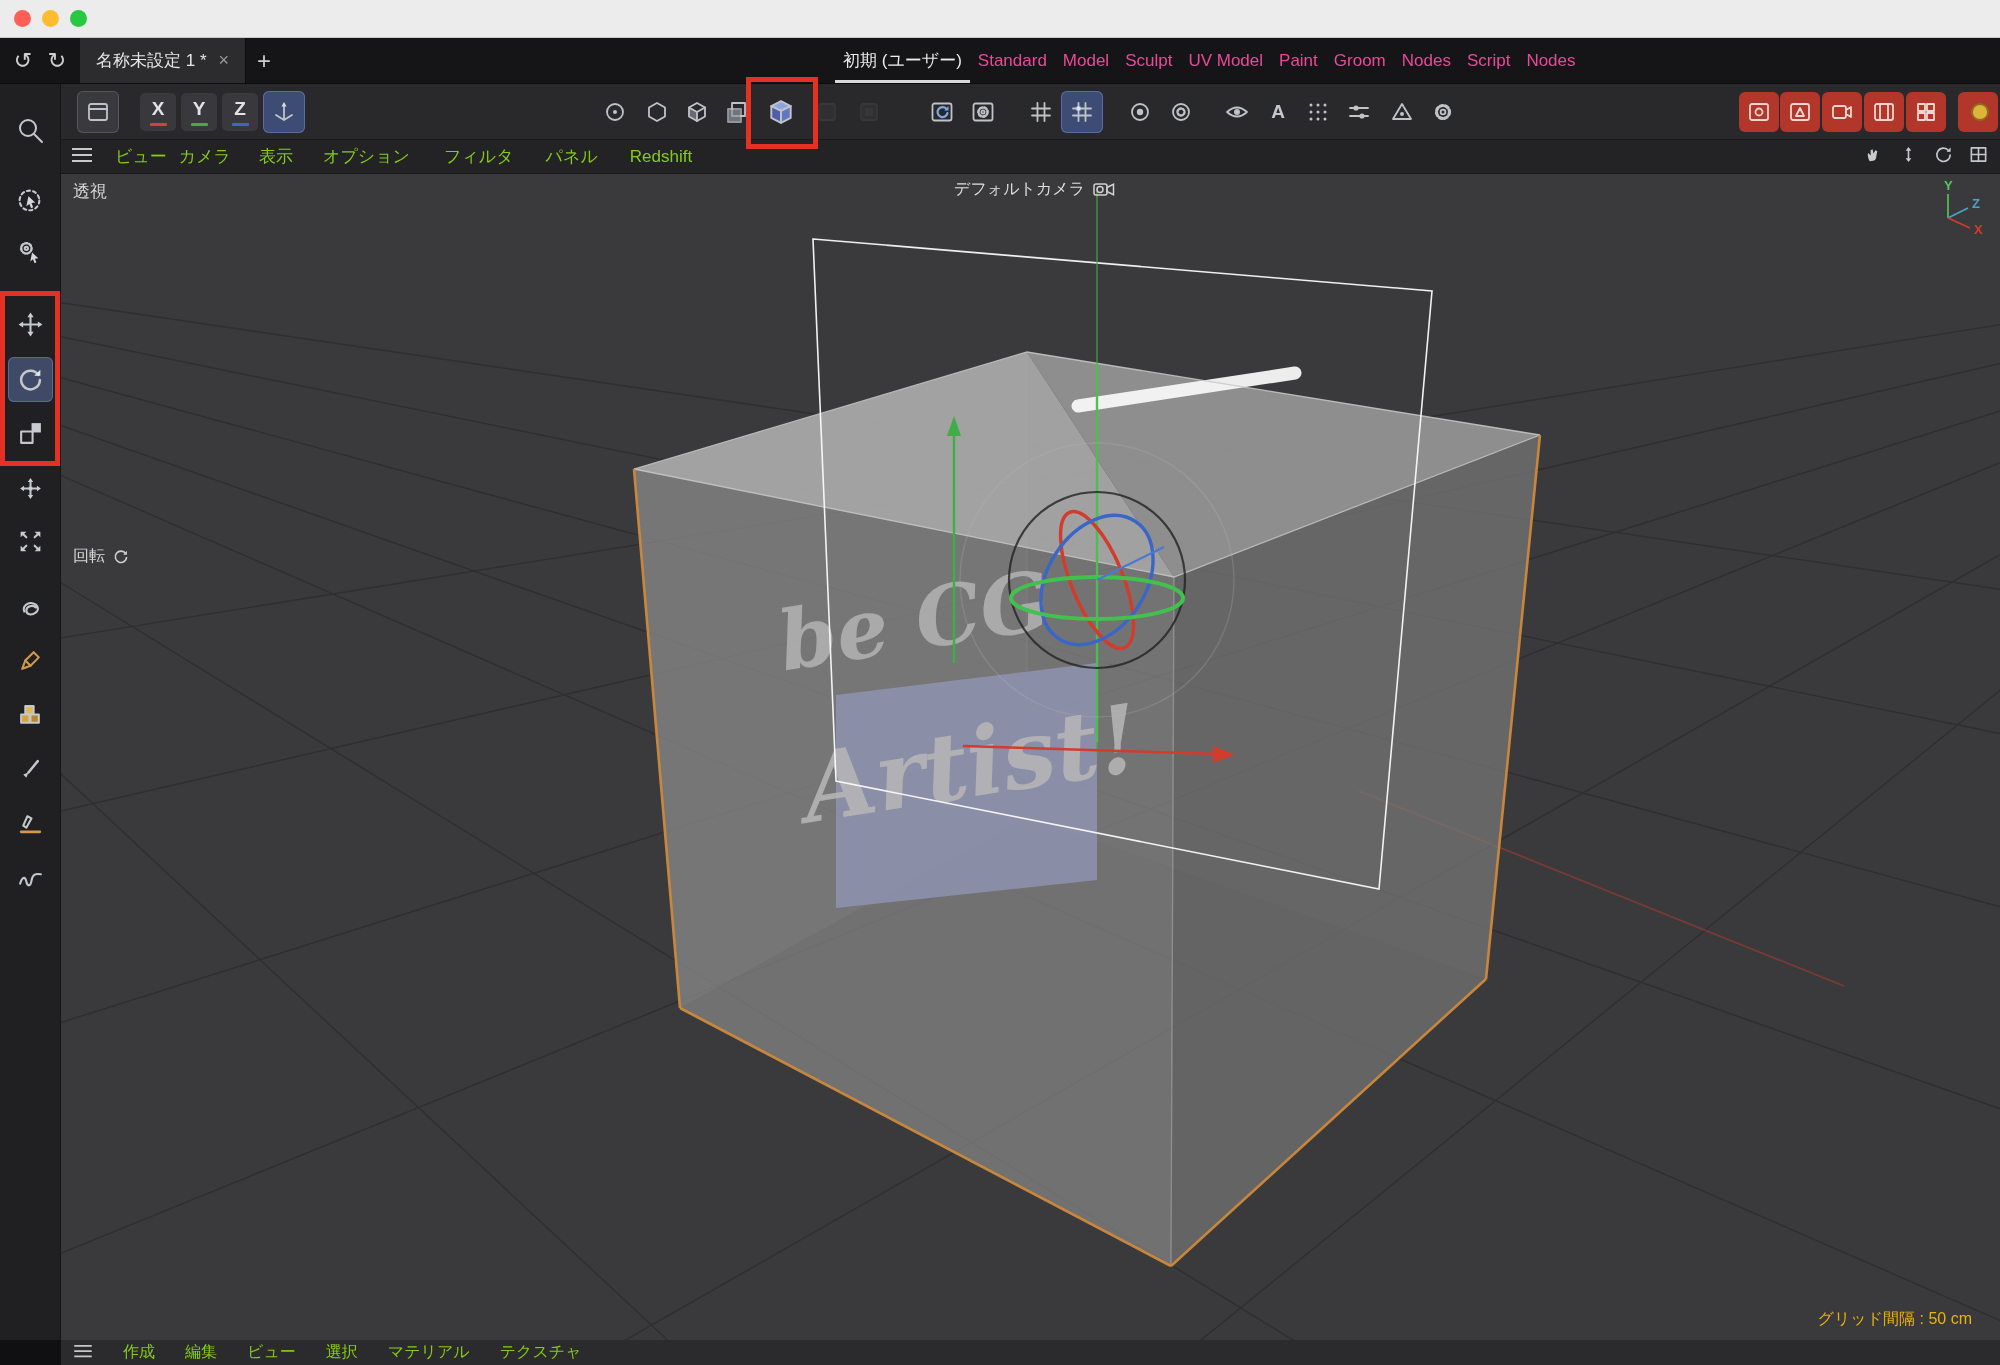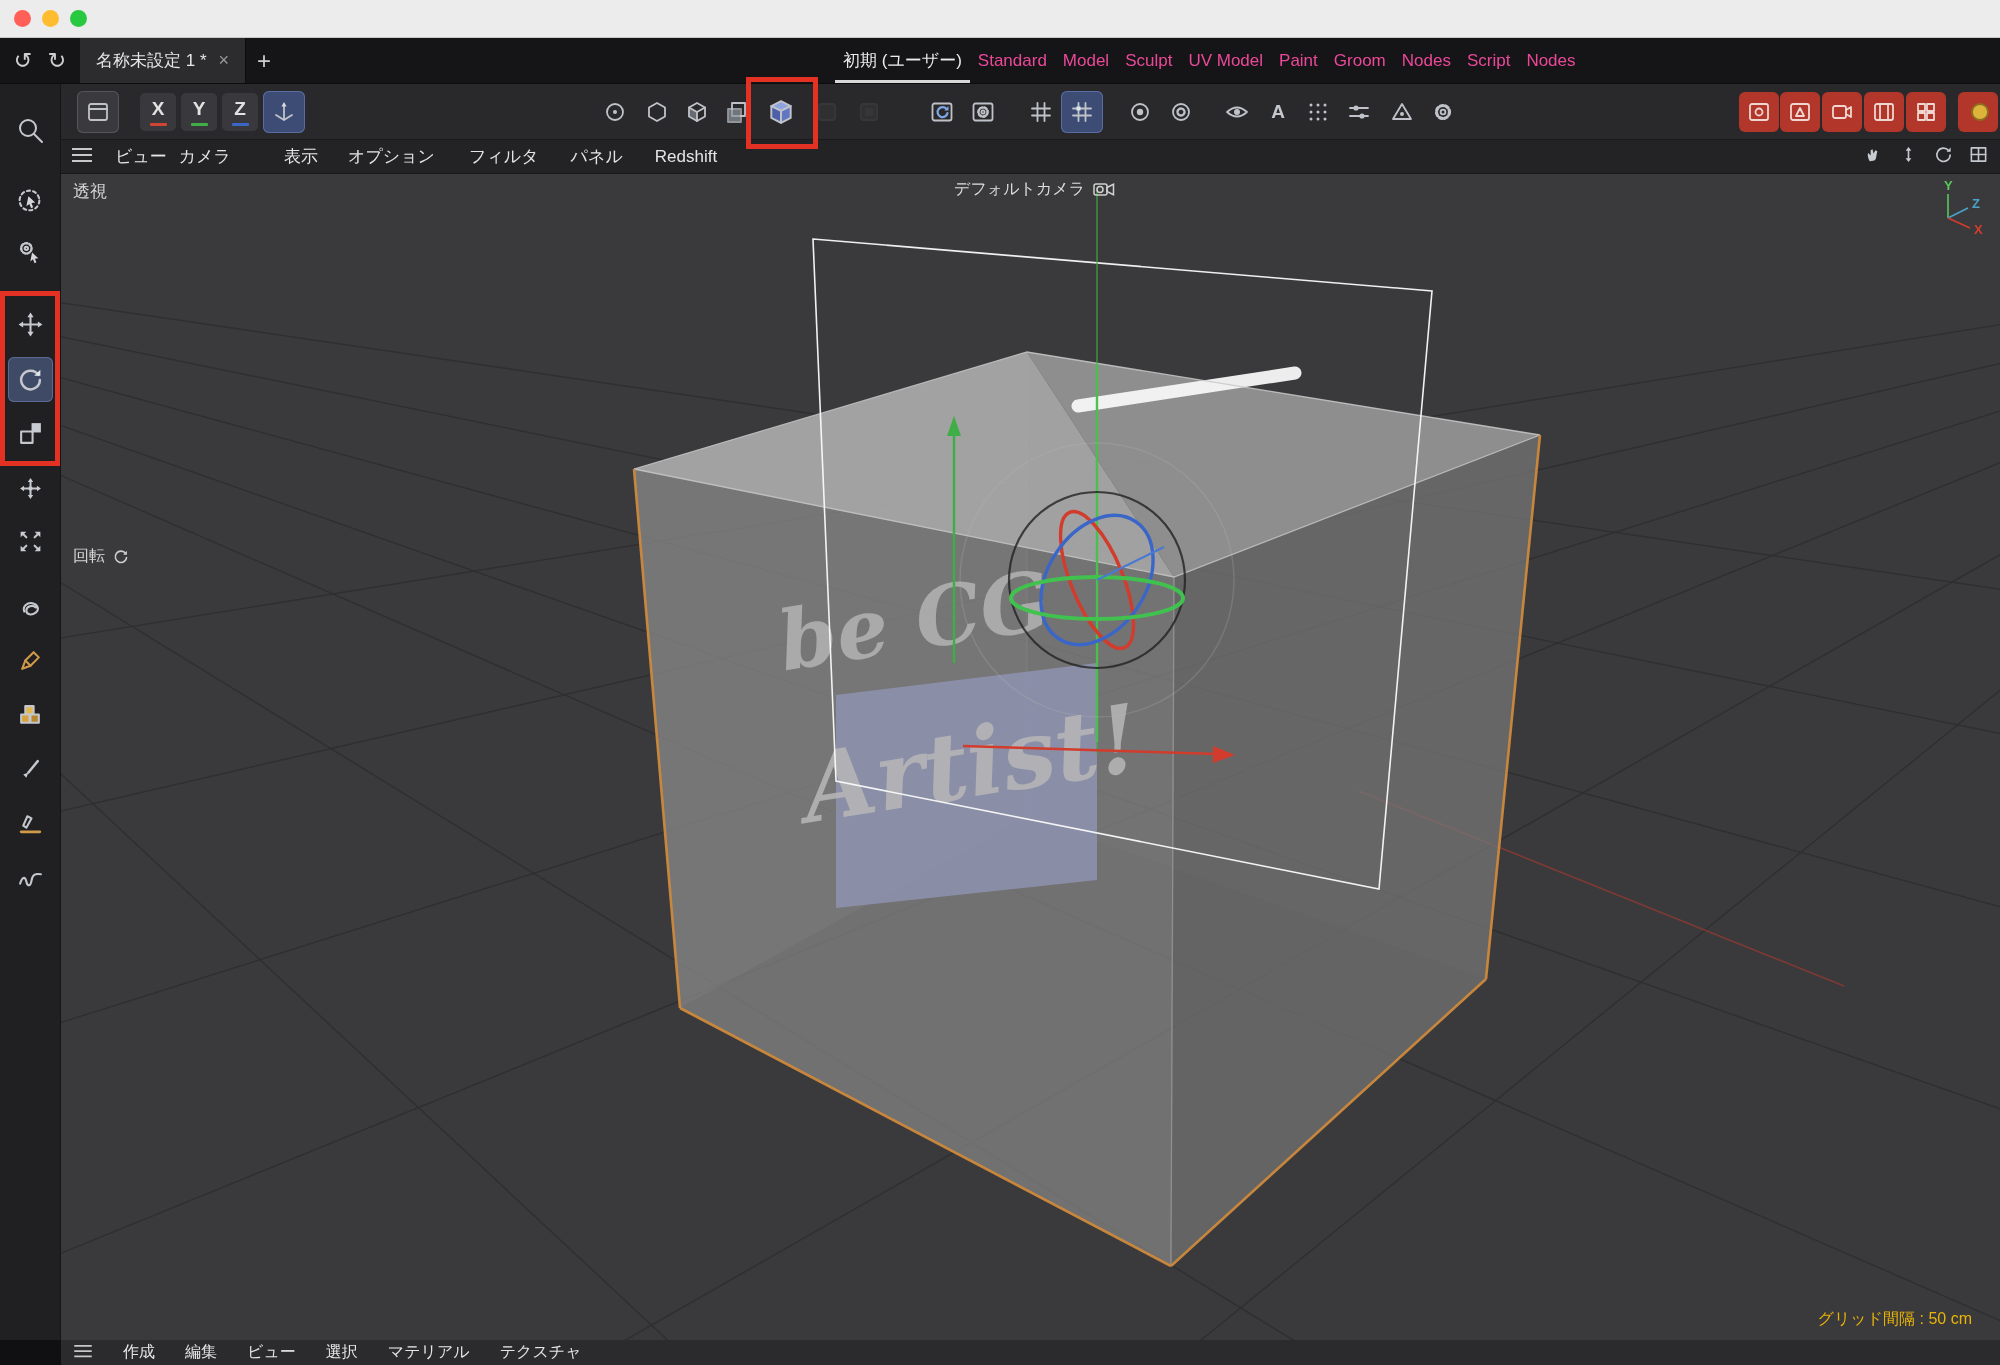"ビュー" .vmenu-item { color: #e5e5e5 -> #84cc16 }
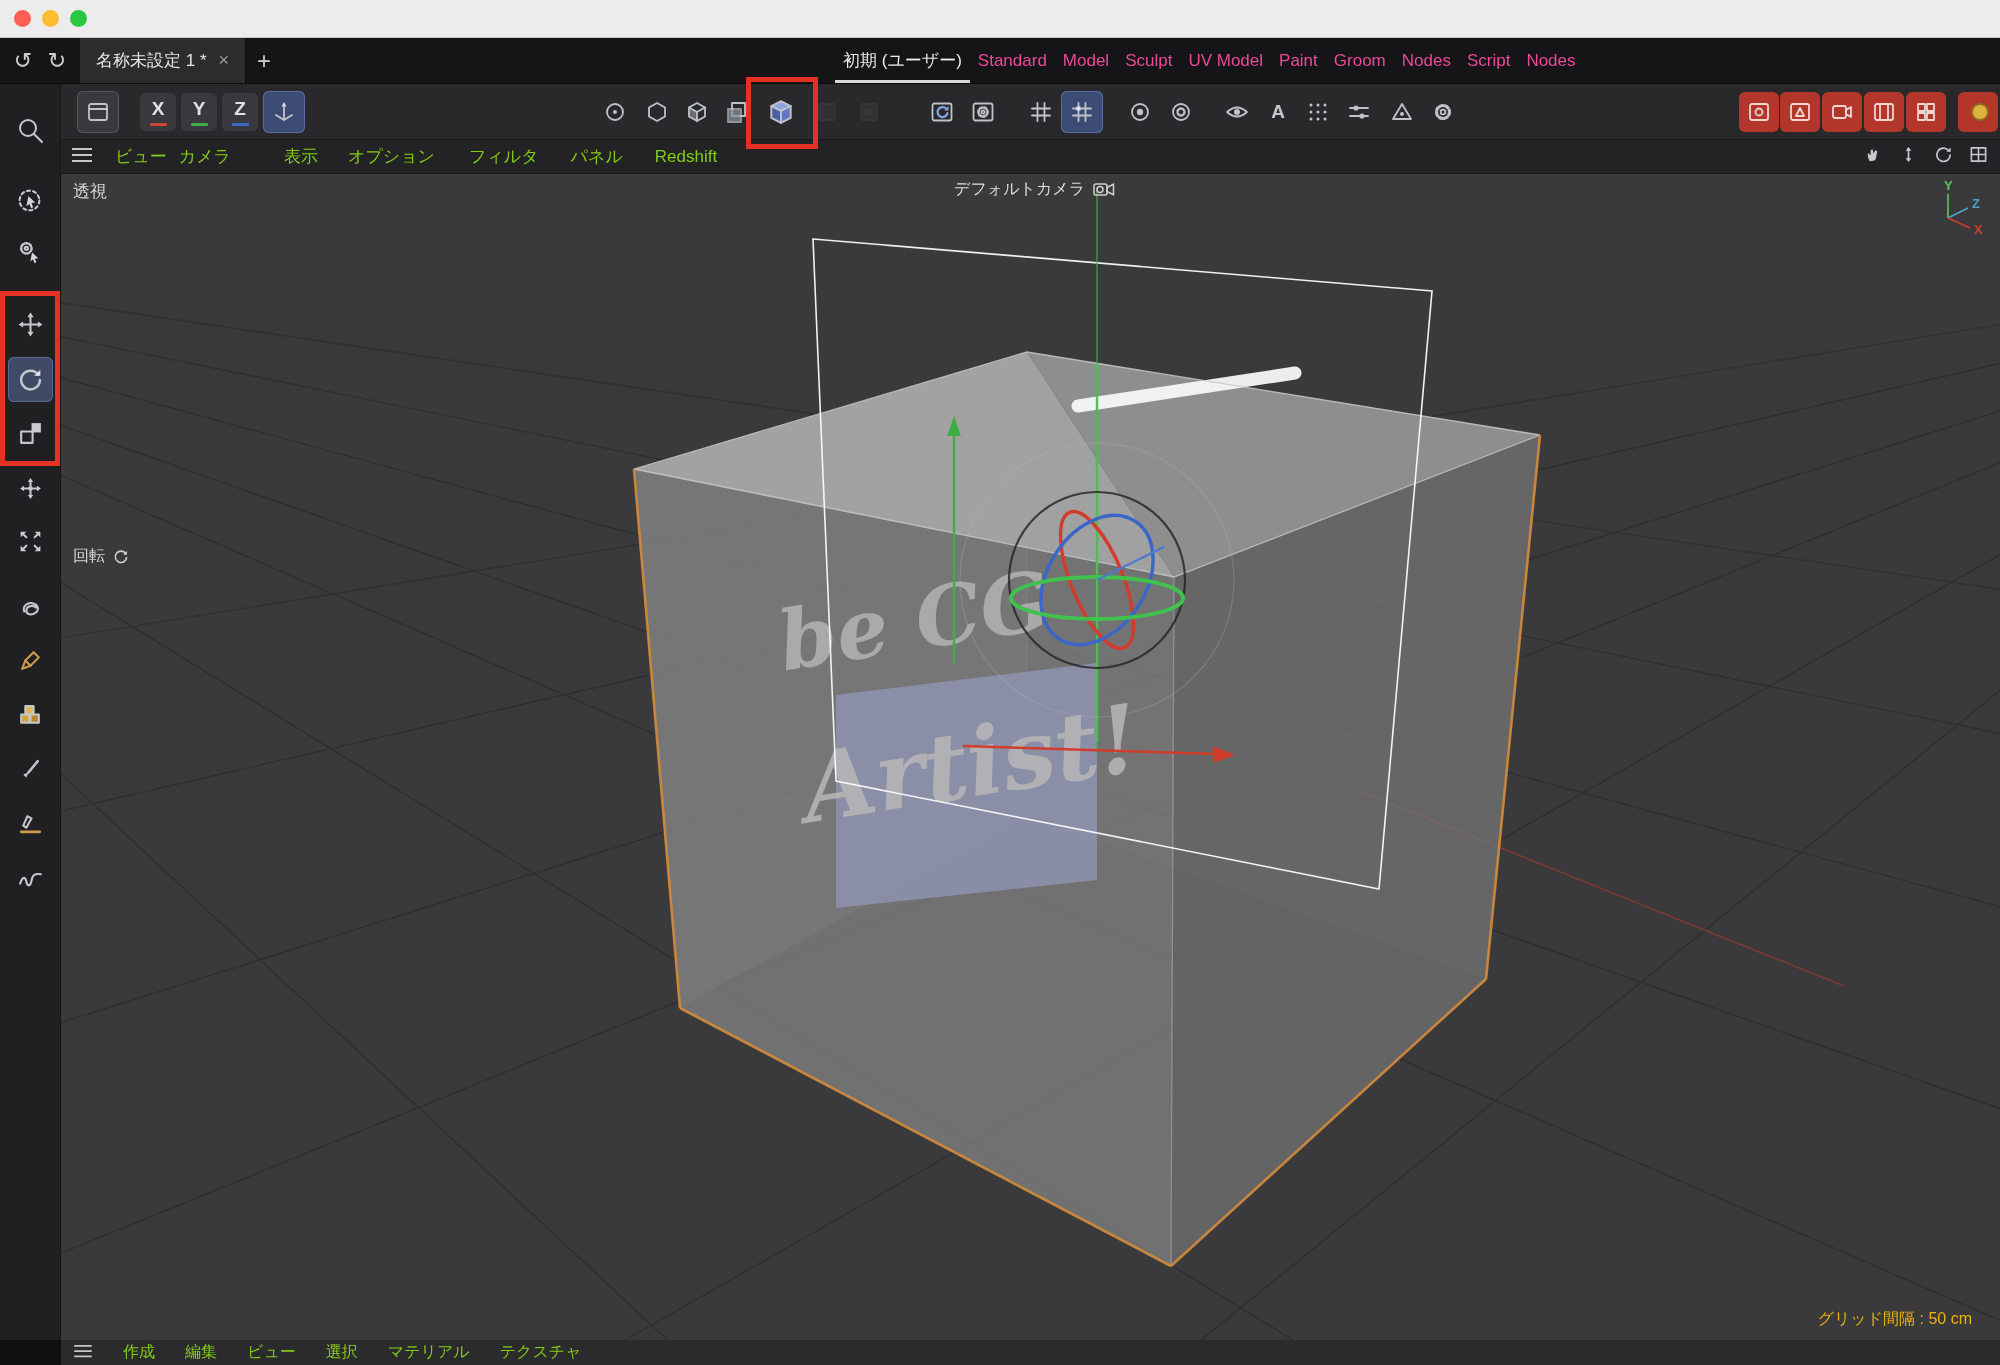"表示" div.vmenu-item { margin-left: 53px -> 28px }
